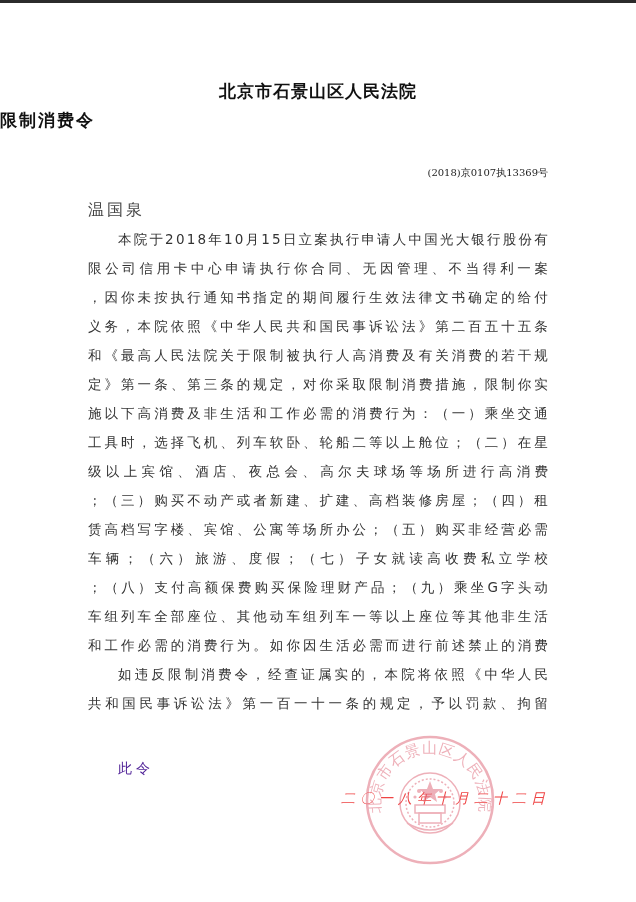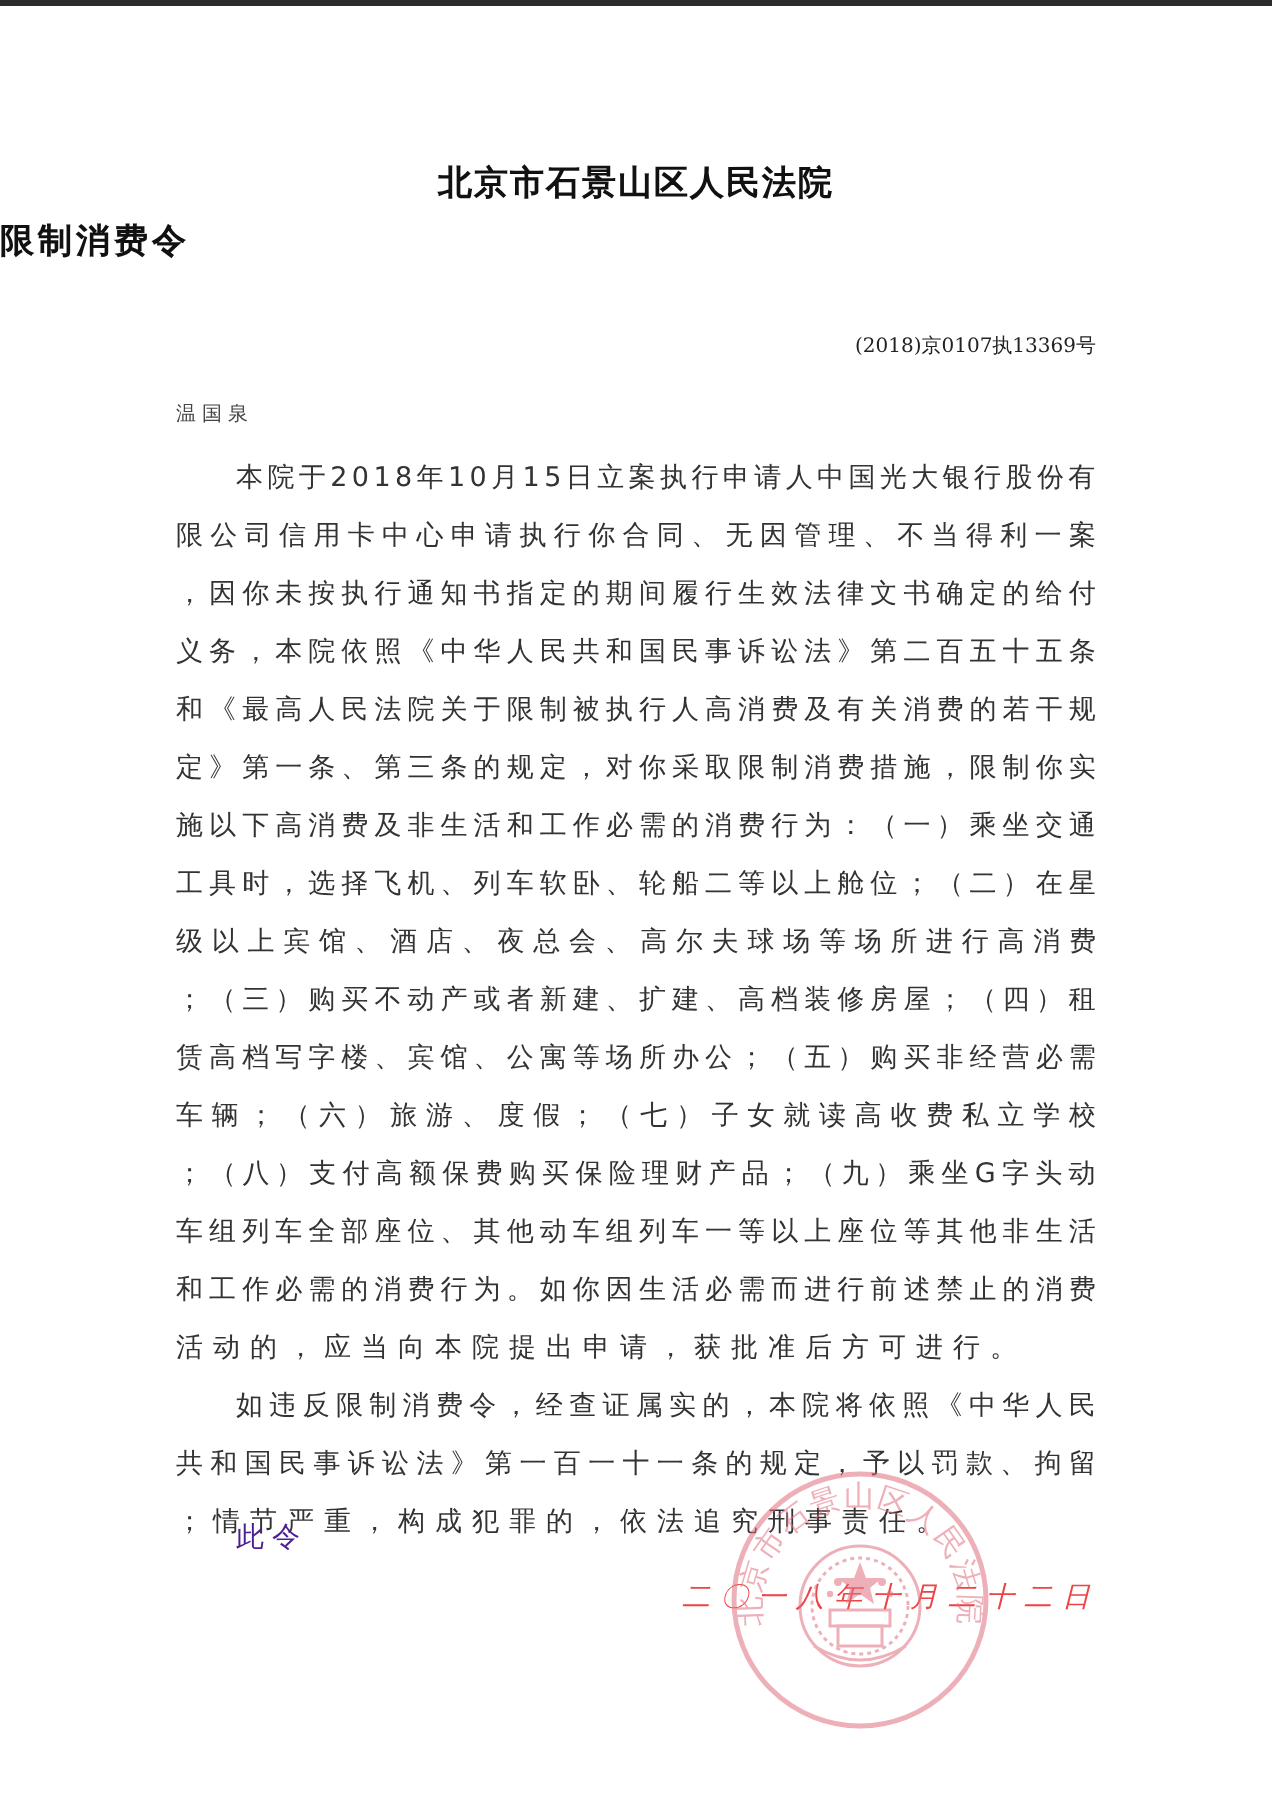"温国泉" .recipient { font-size: 10px -> 16px }
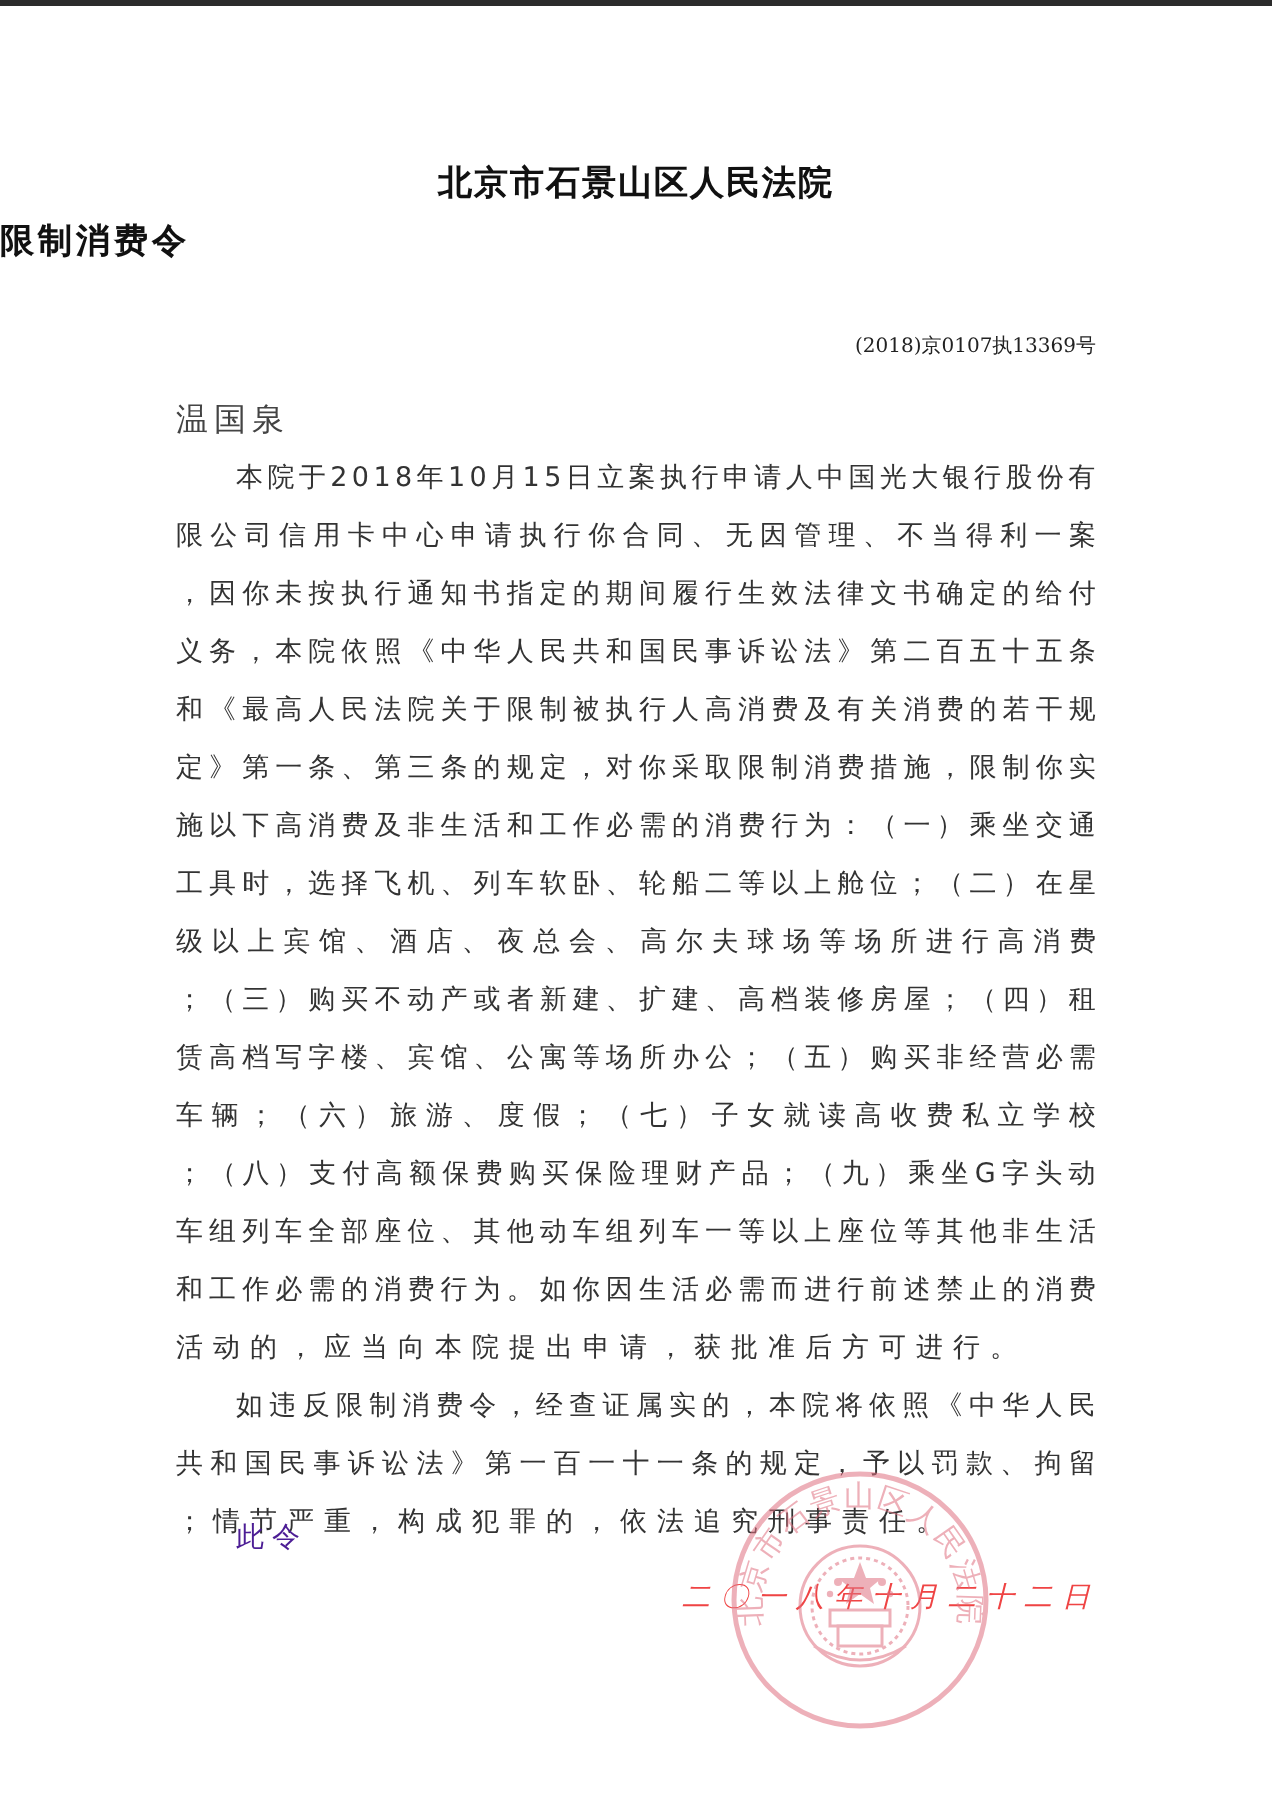"活动的，应当向本院提出申请，获批准后方可进行。" div.line { html: <div>活动的，应当向本院提出申请，获批准后方可进行。</div> -> none }
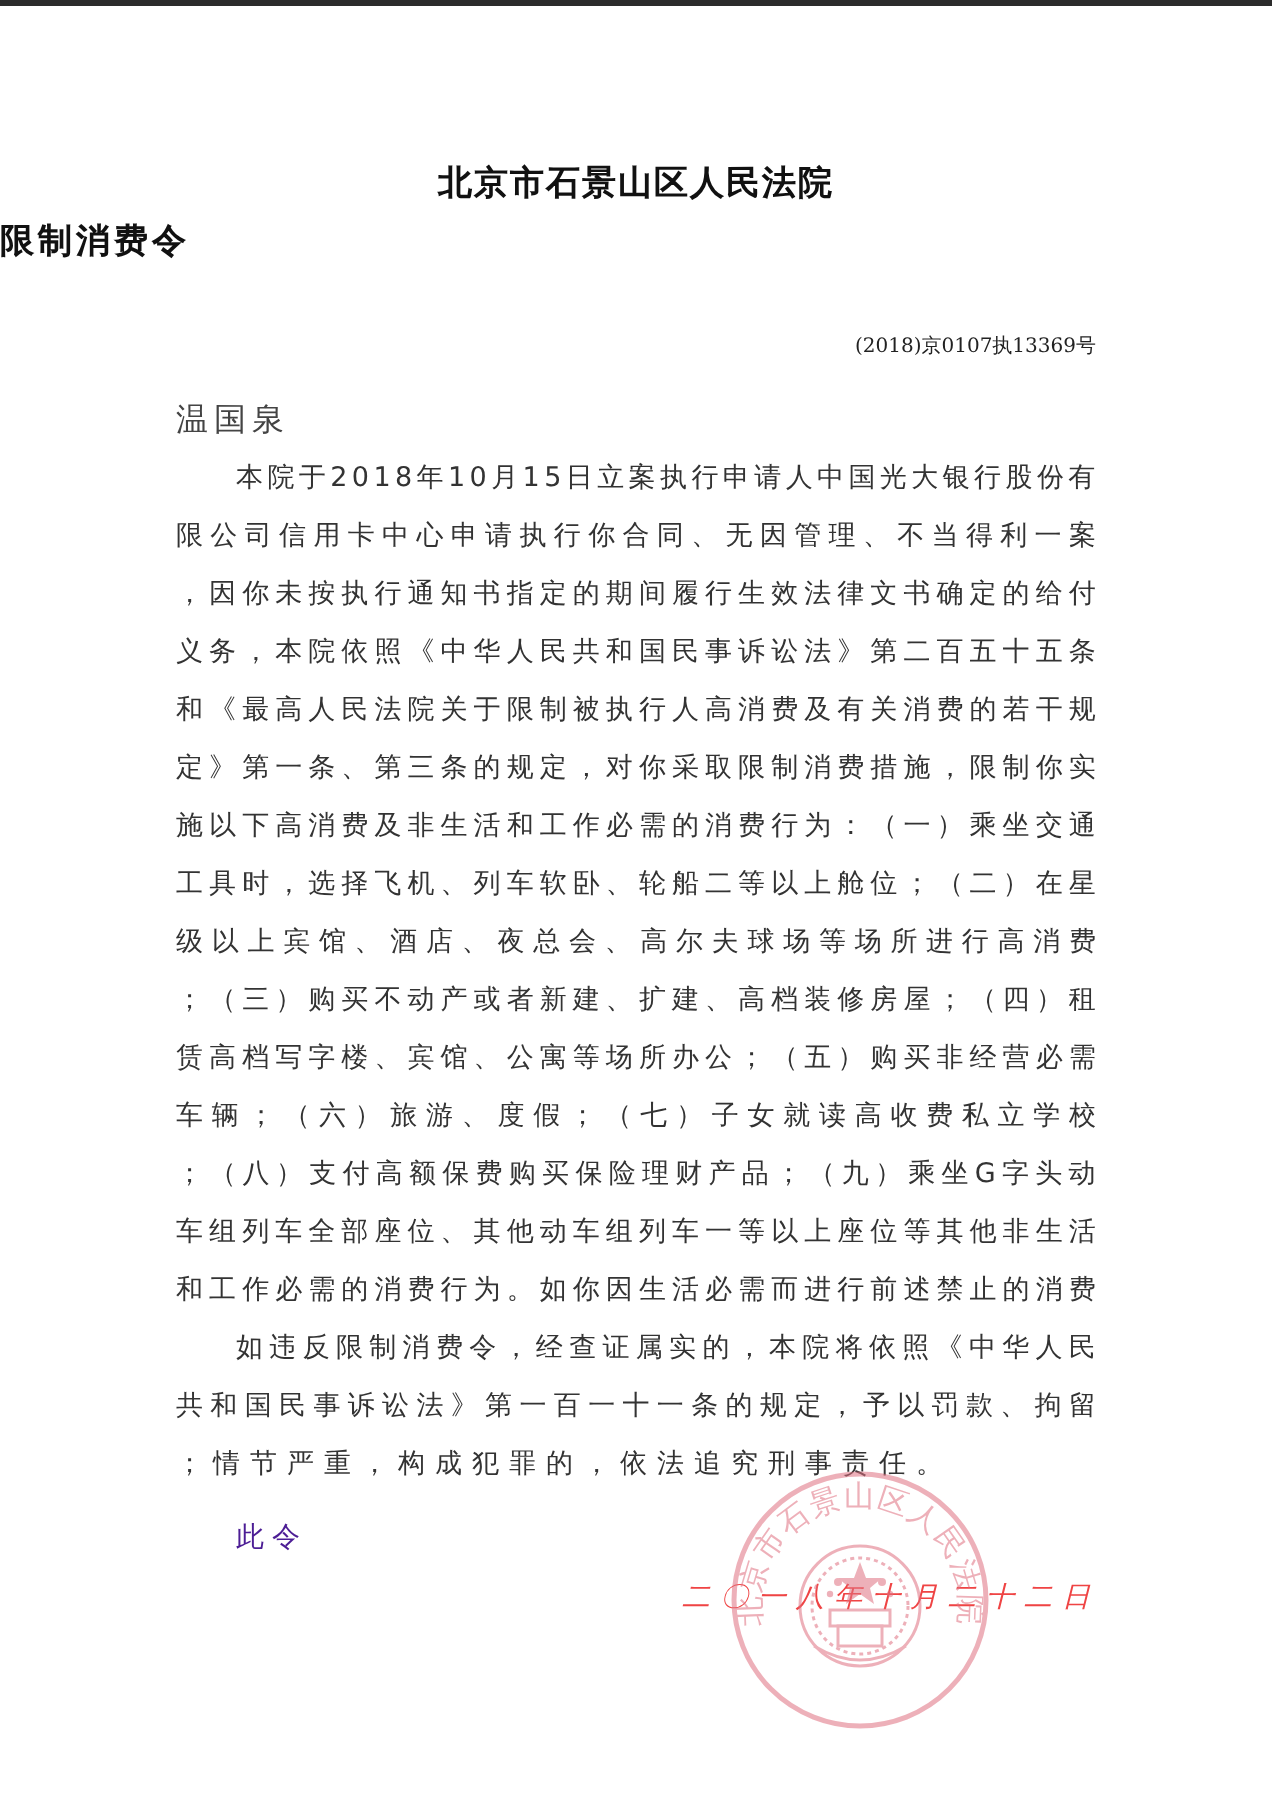"；情节严重，构成犯罪的，依法追究刑事责任。" div.line { html: <div>；情节严重，构成犯罪的，依法追究刑事责任。</div> -> none }
